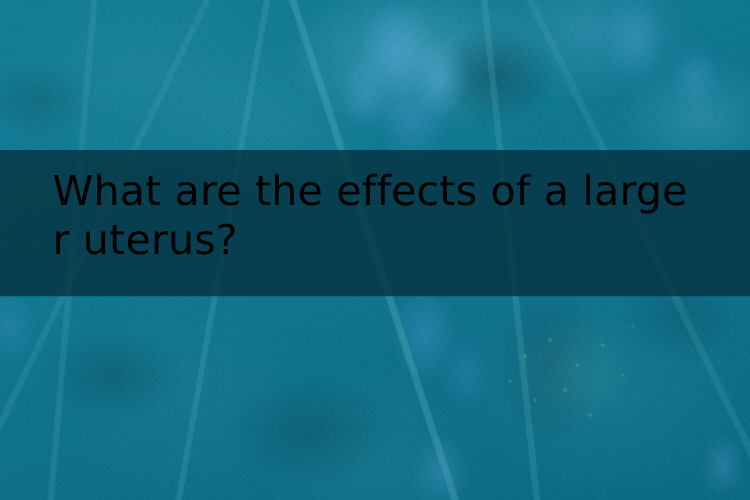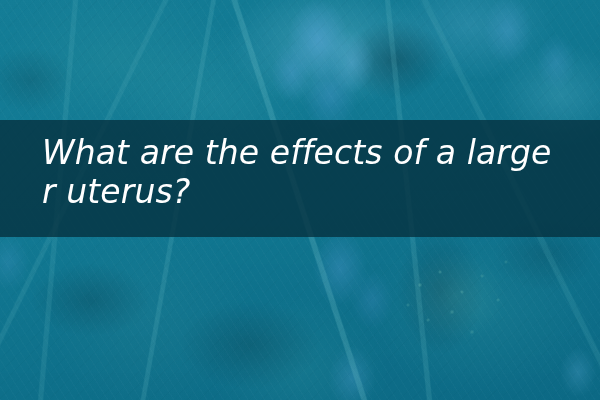"What are the effects of" #caption-text { color: #ffffff -> #000000; font-style: italic -> none }
